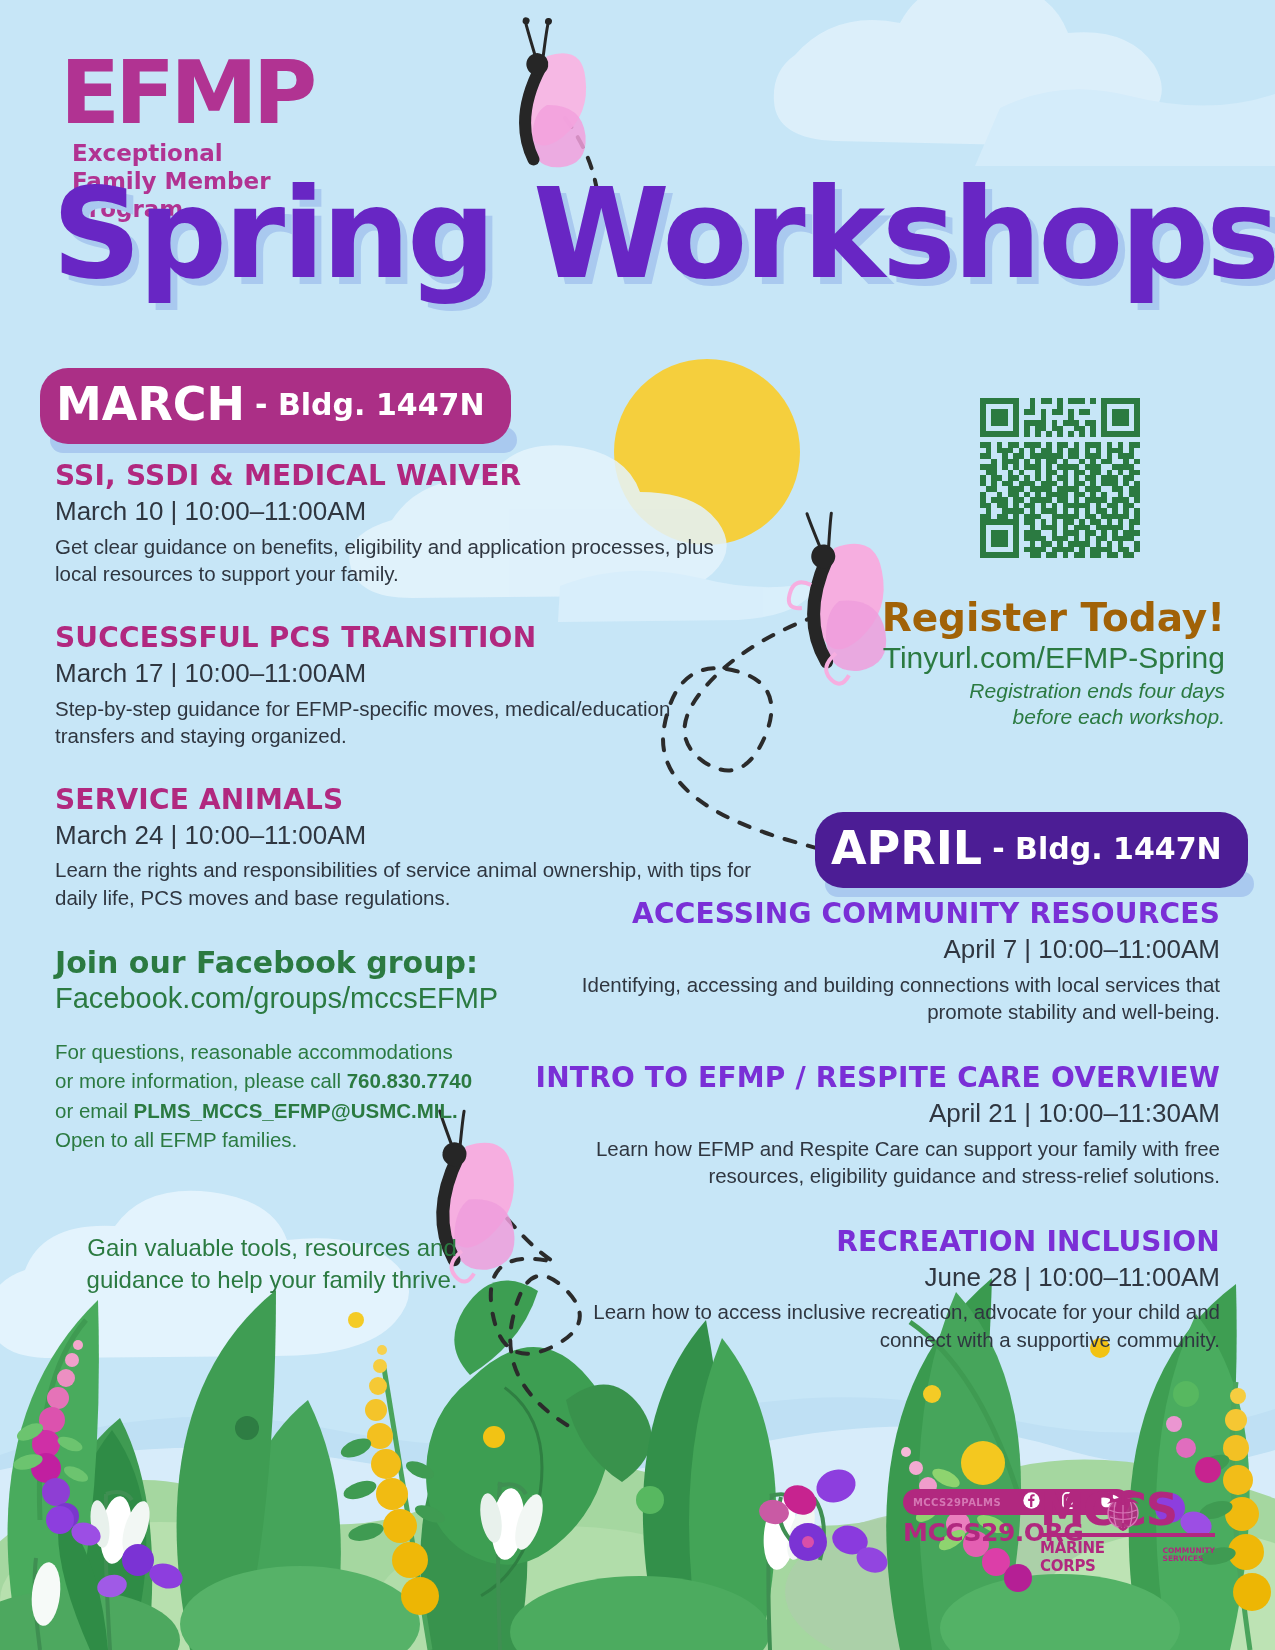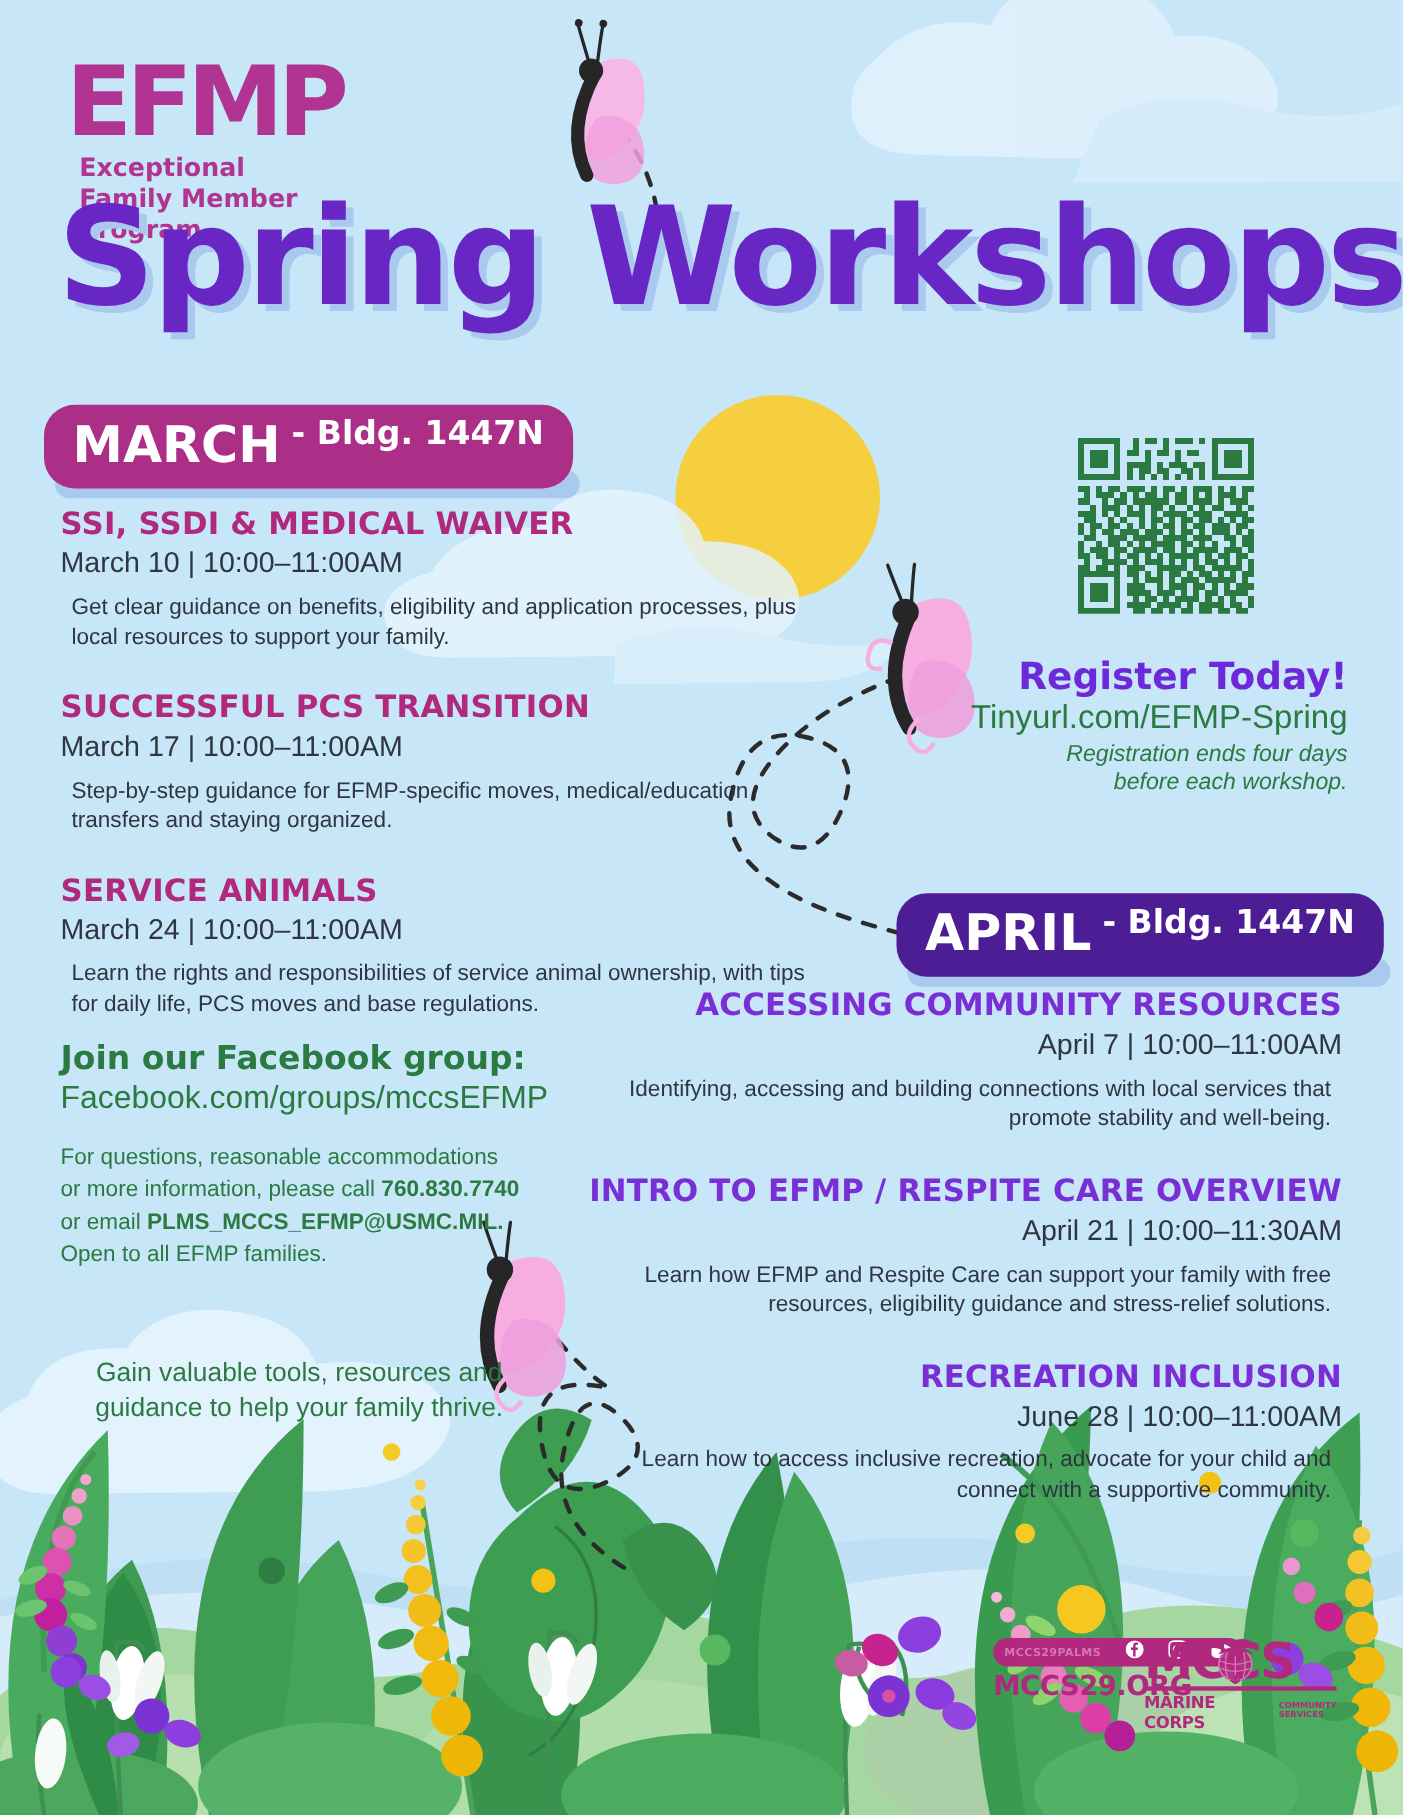"MARCH" .pill { align-items: flex-start -> center; padding: 9px 26px 13px 26px -> 9px 26px 13px 16px }
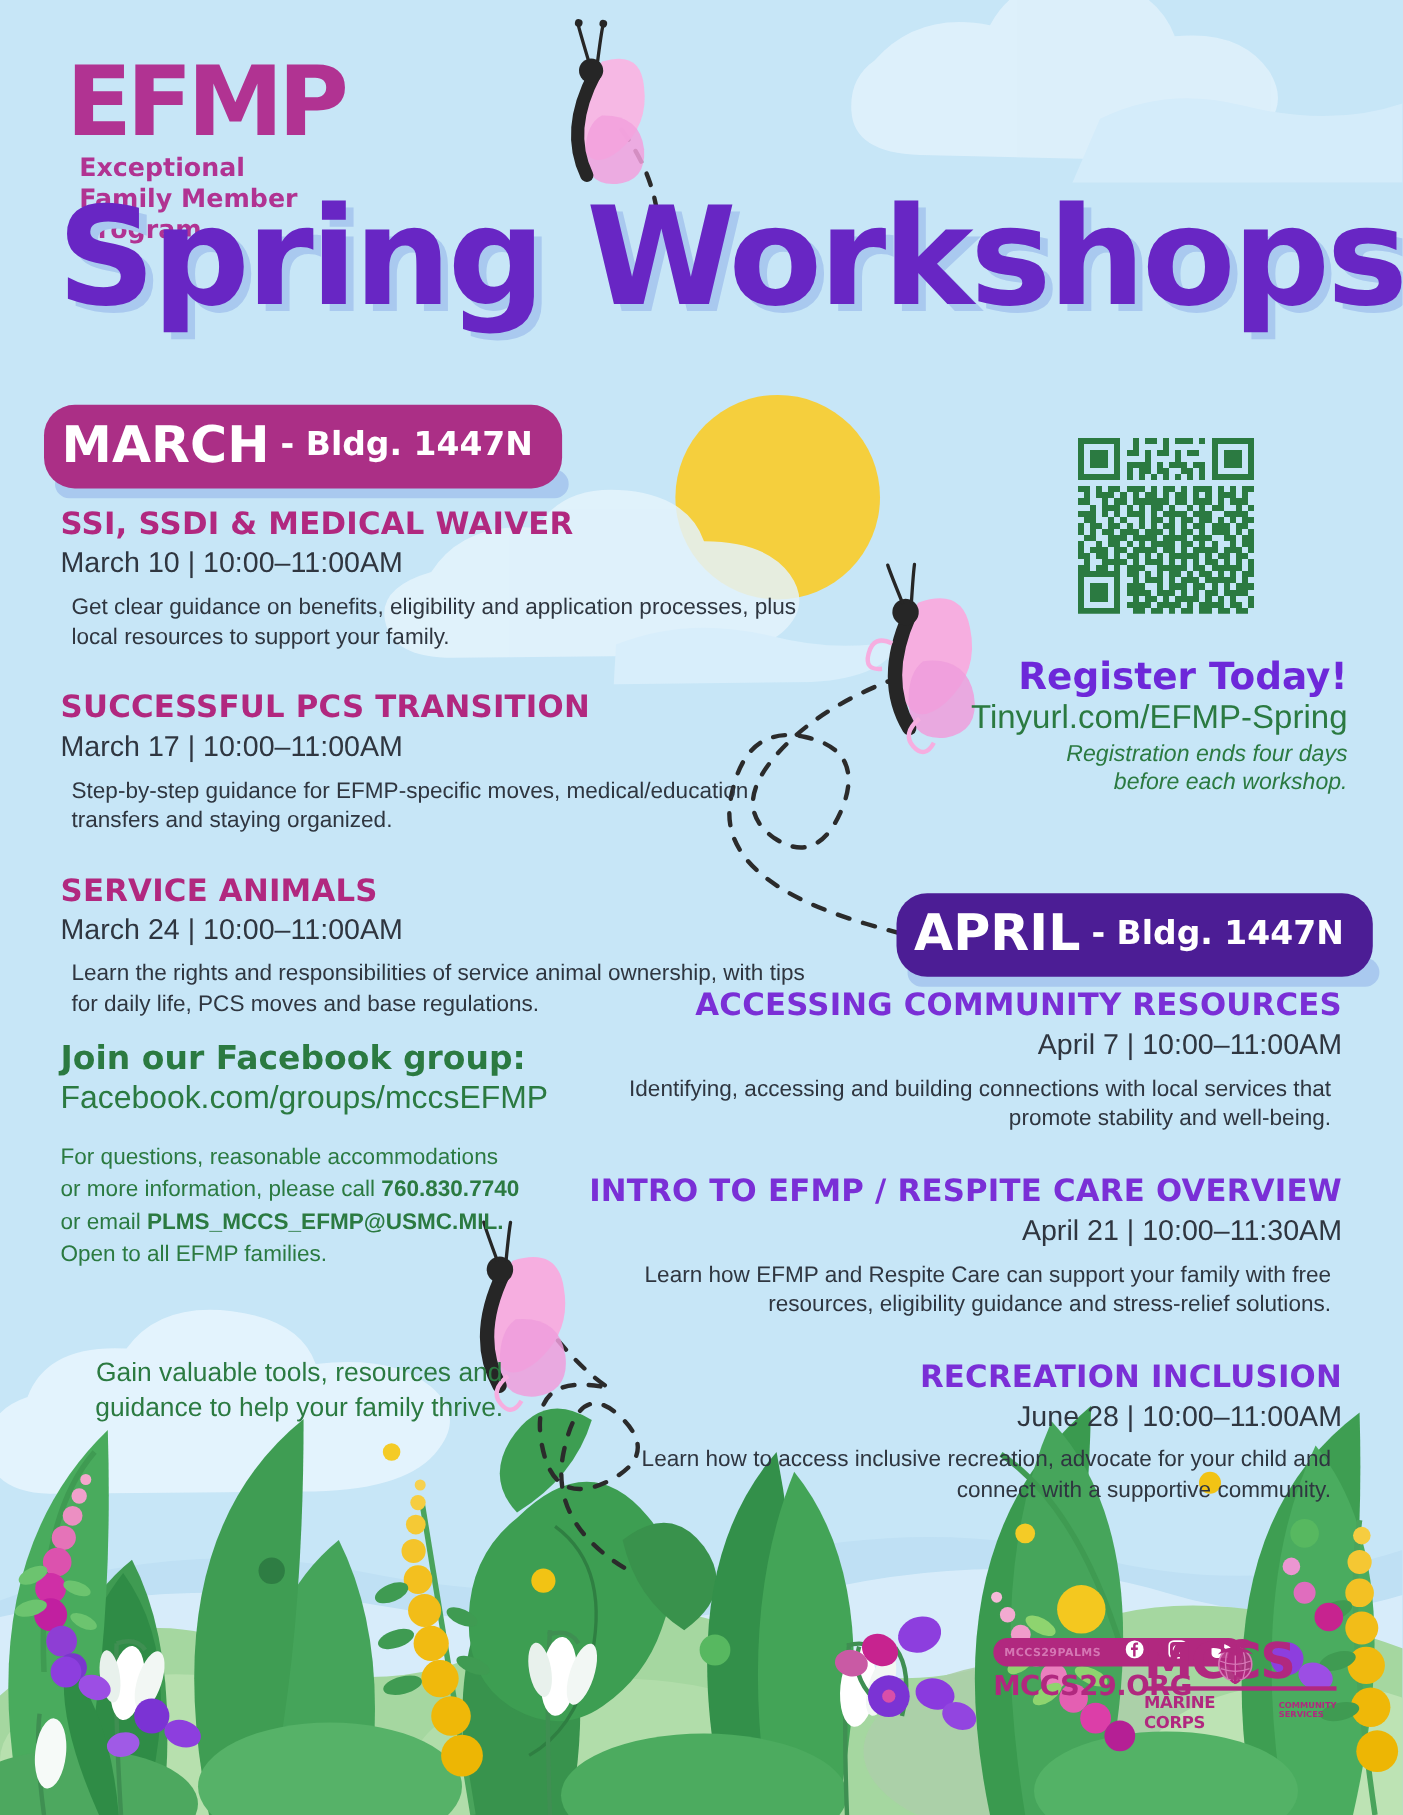"Get clear guidance on benefits," .ws-desc { margin: 10px -> 0 }
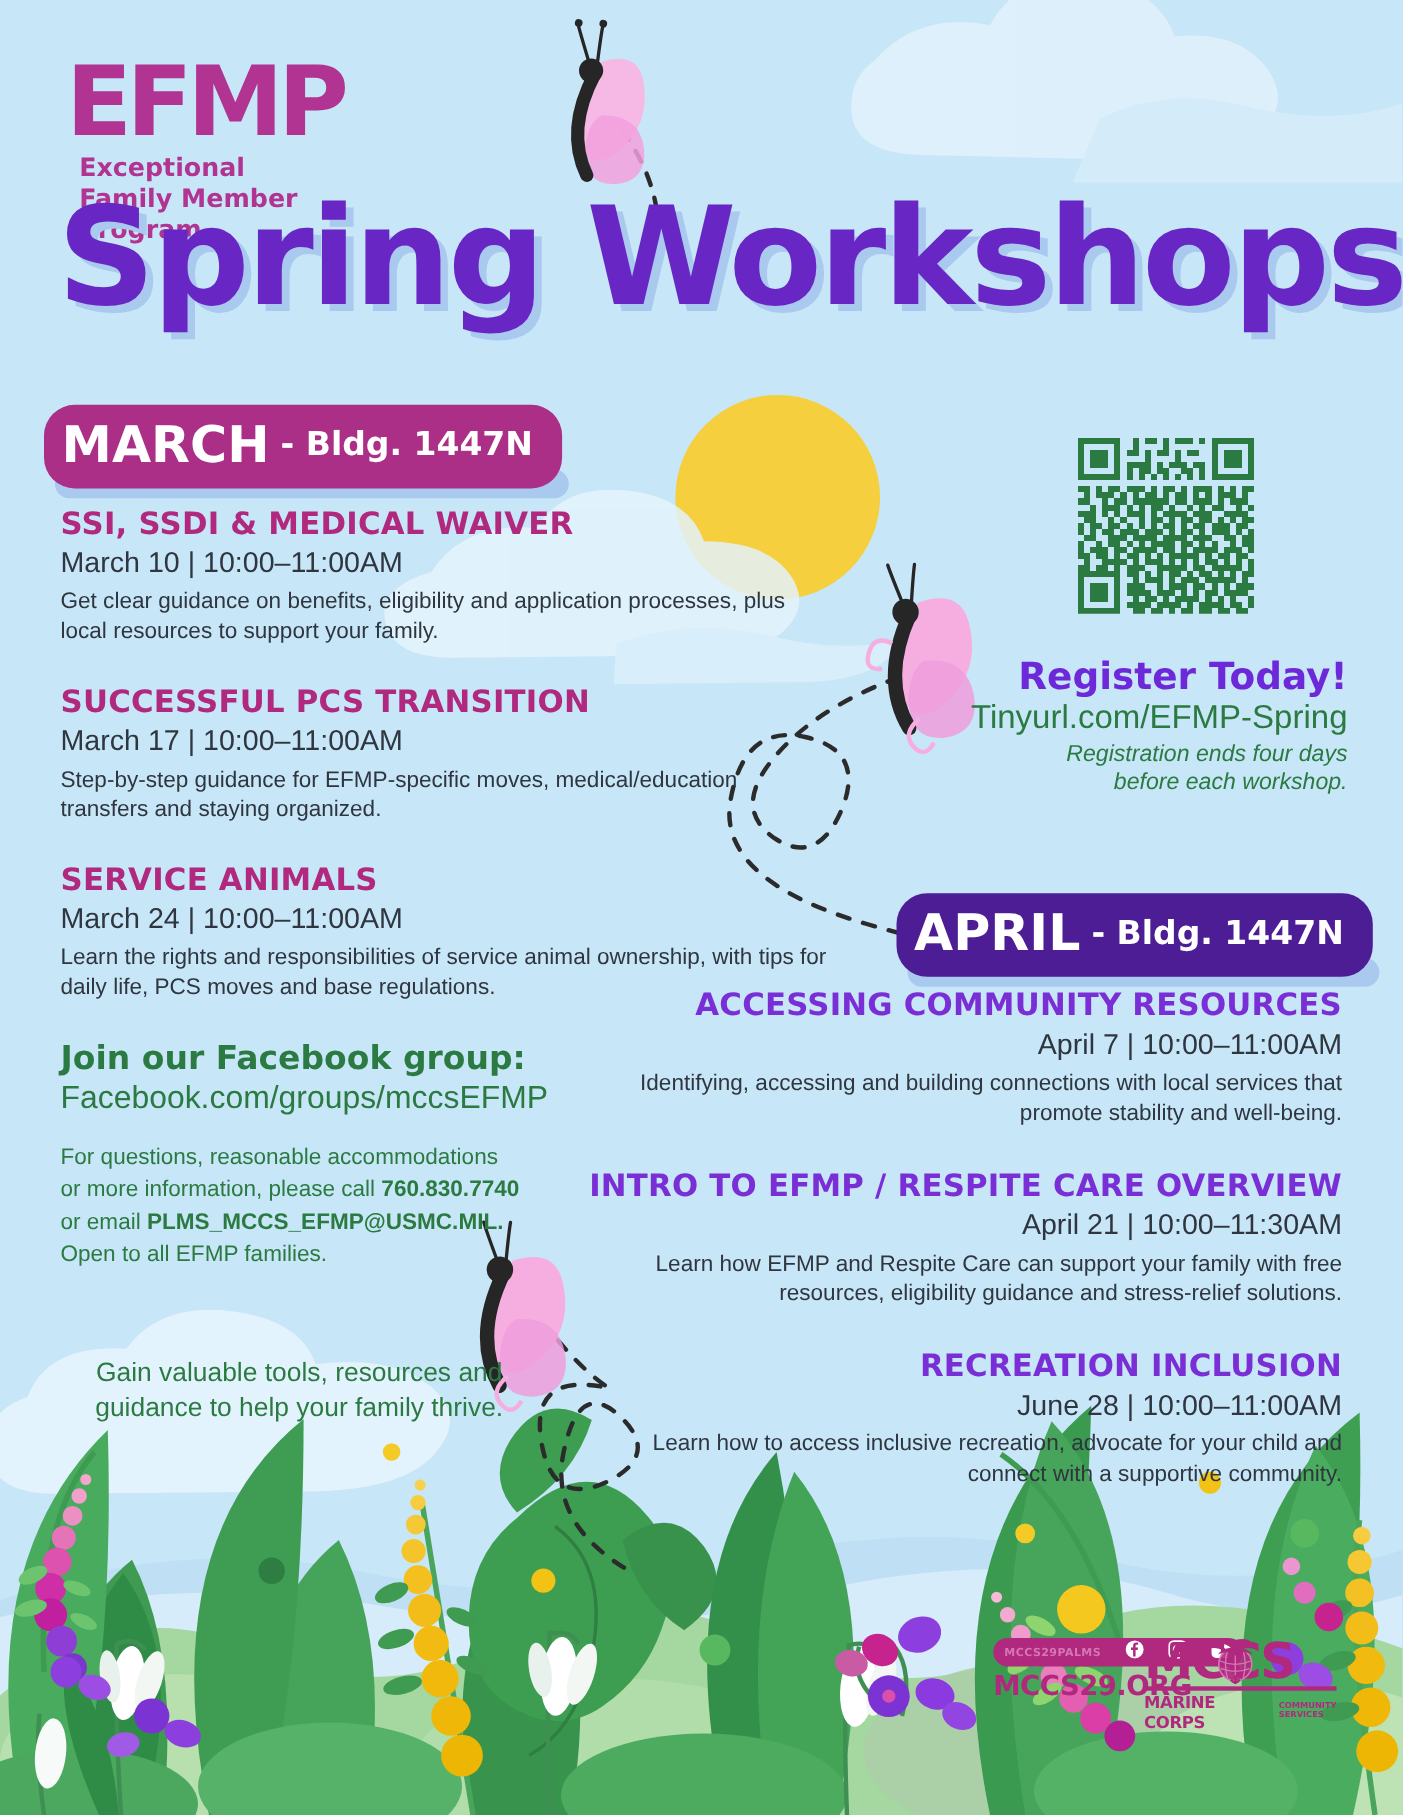"Register Today!" .register-head { color: #6d28d9 -> #a16207; font-size: 34px -> 39px }
